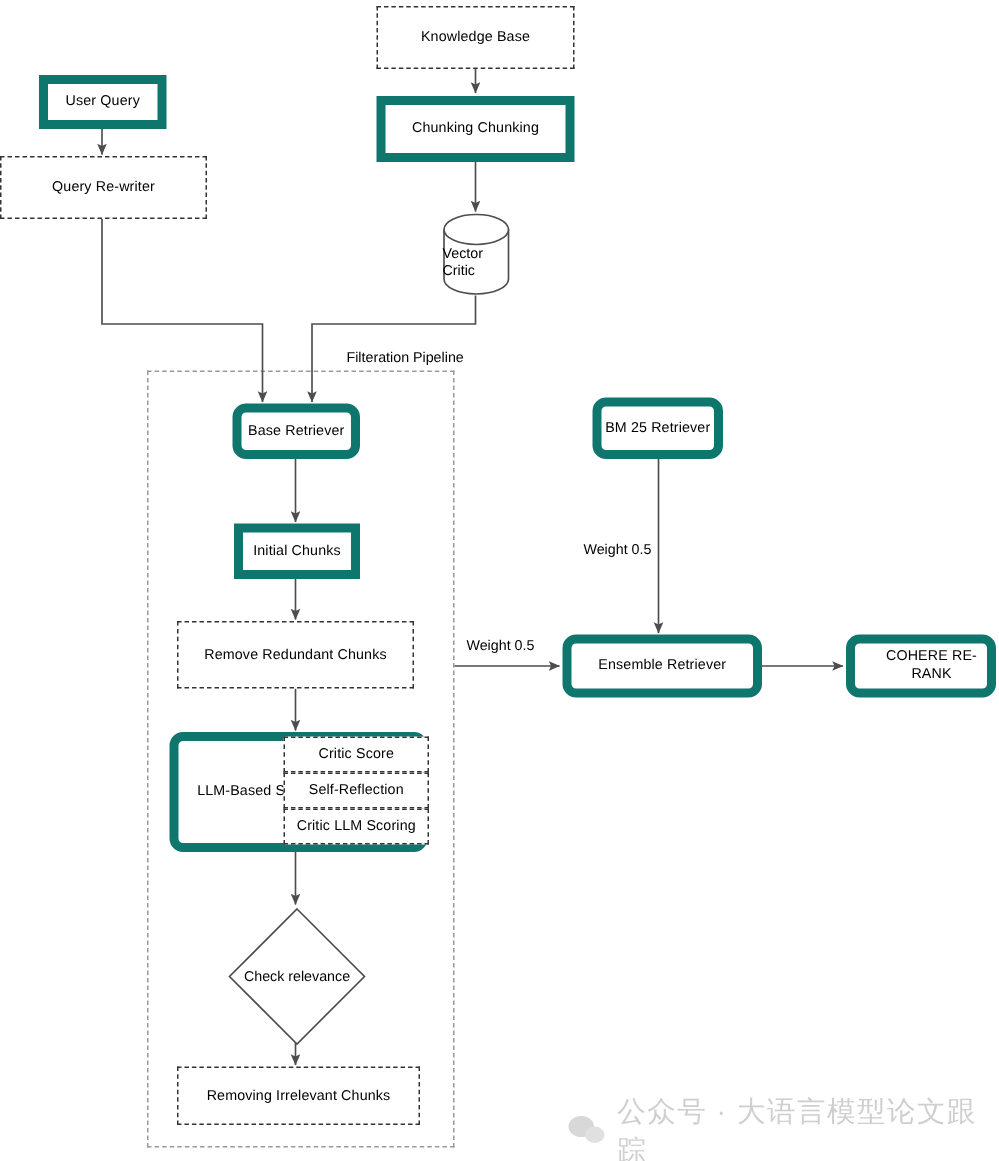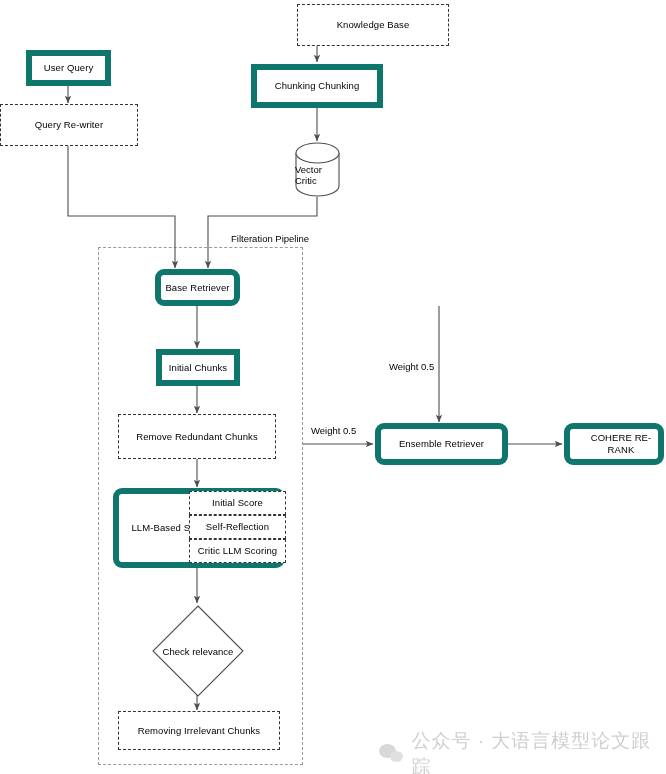"Knowledge Base" div.node { margin-left: 46px -> none; width: 152px -> 132px }
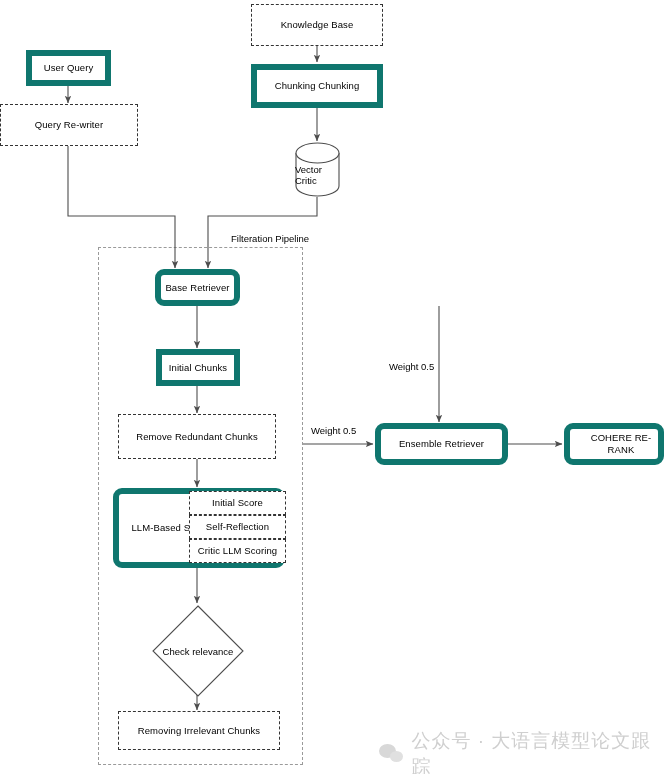"BM 25 Retriever" div.node { html: none -> <div> <span>BM 25 Retriever</span> </div> }
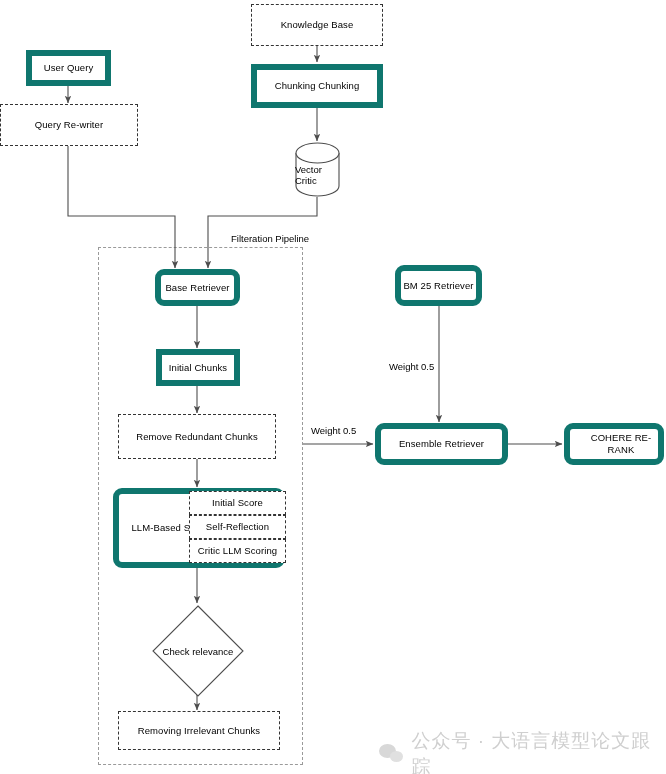"Initial Score" span { text: Initial -> Critic }
